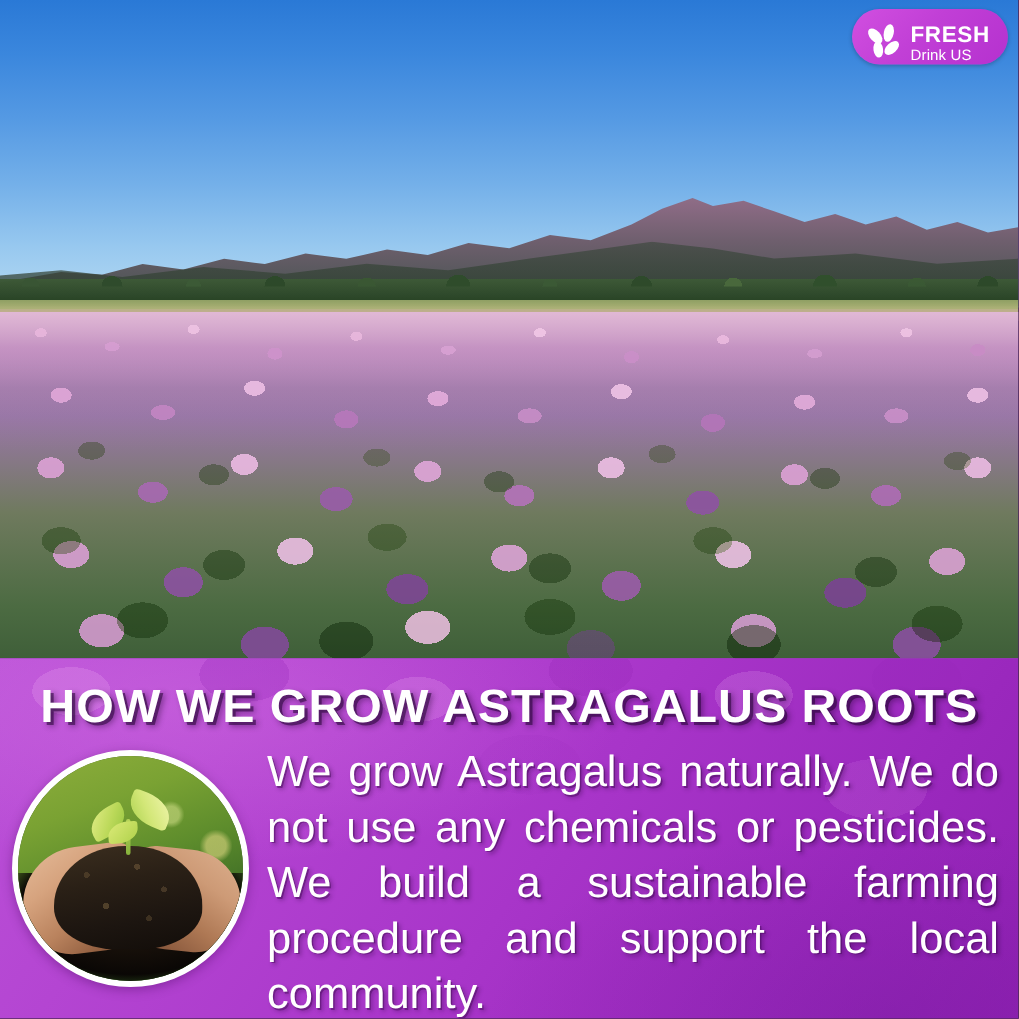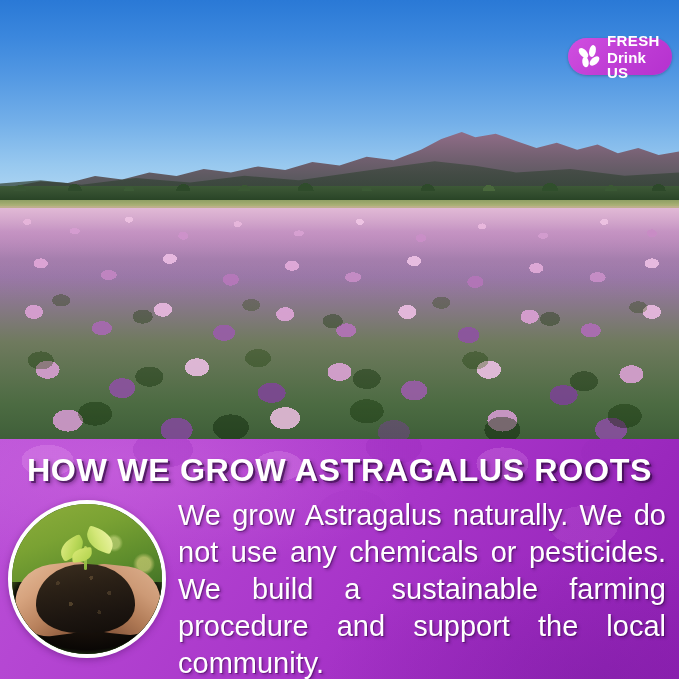"FRESH" .logo { align-items: center -> flex-end; margin-top: 32px -> none }
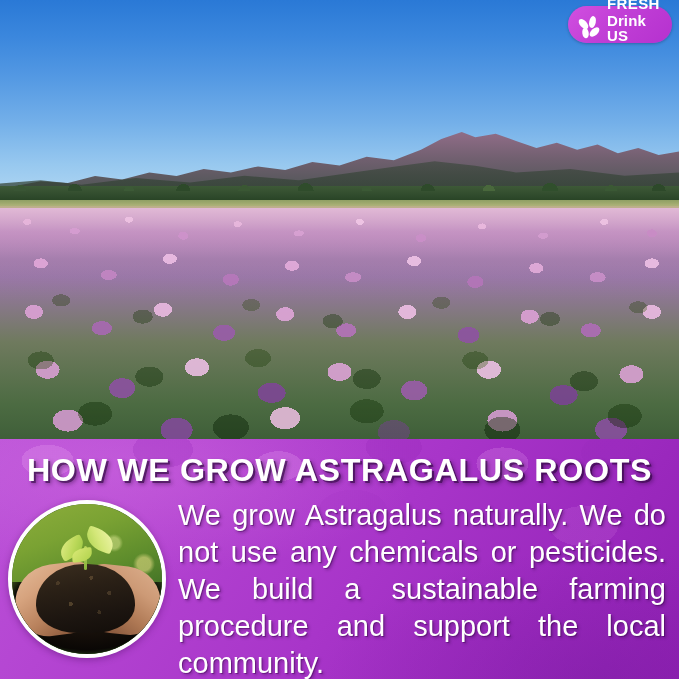"Drink US" .logo-drink { font-size: 15px -> 10px; font-weight: 700 -> 400 }
